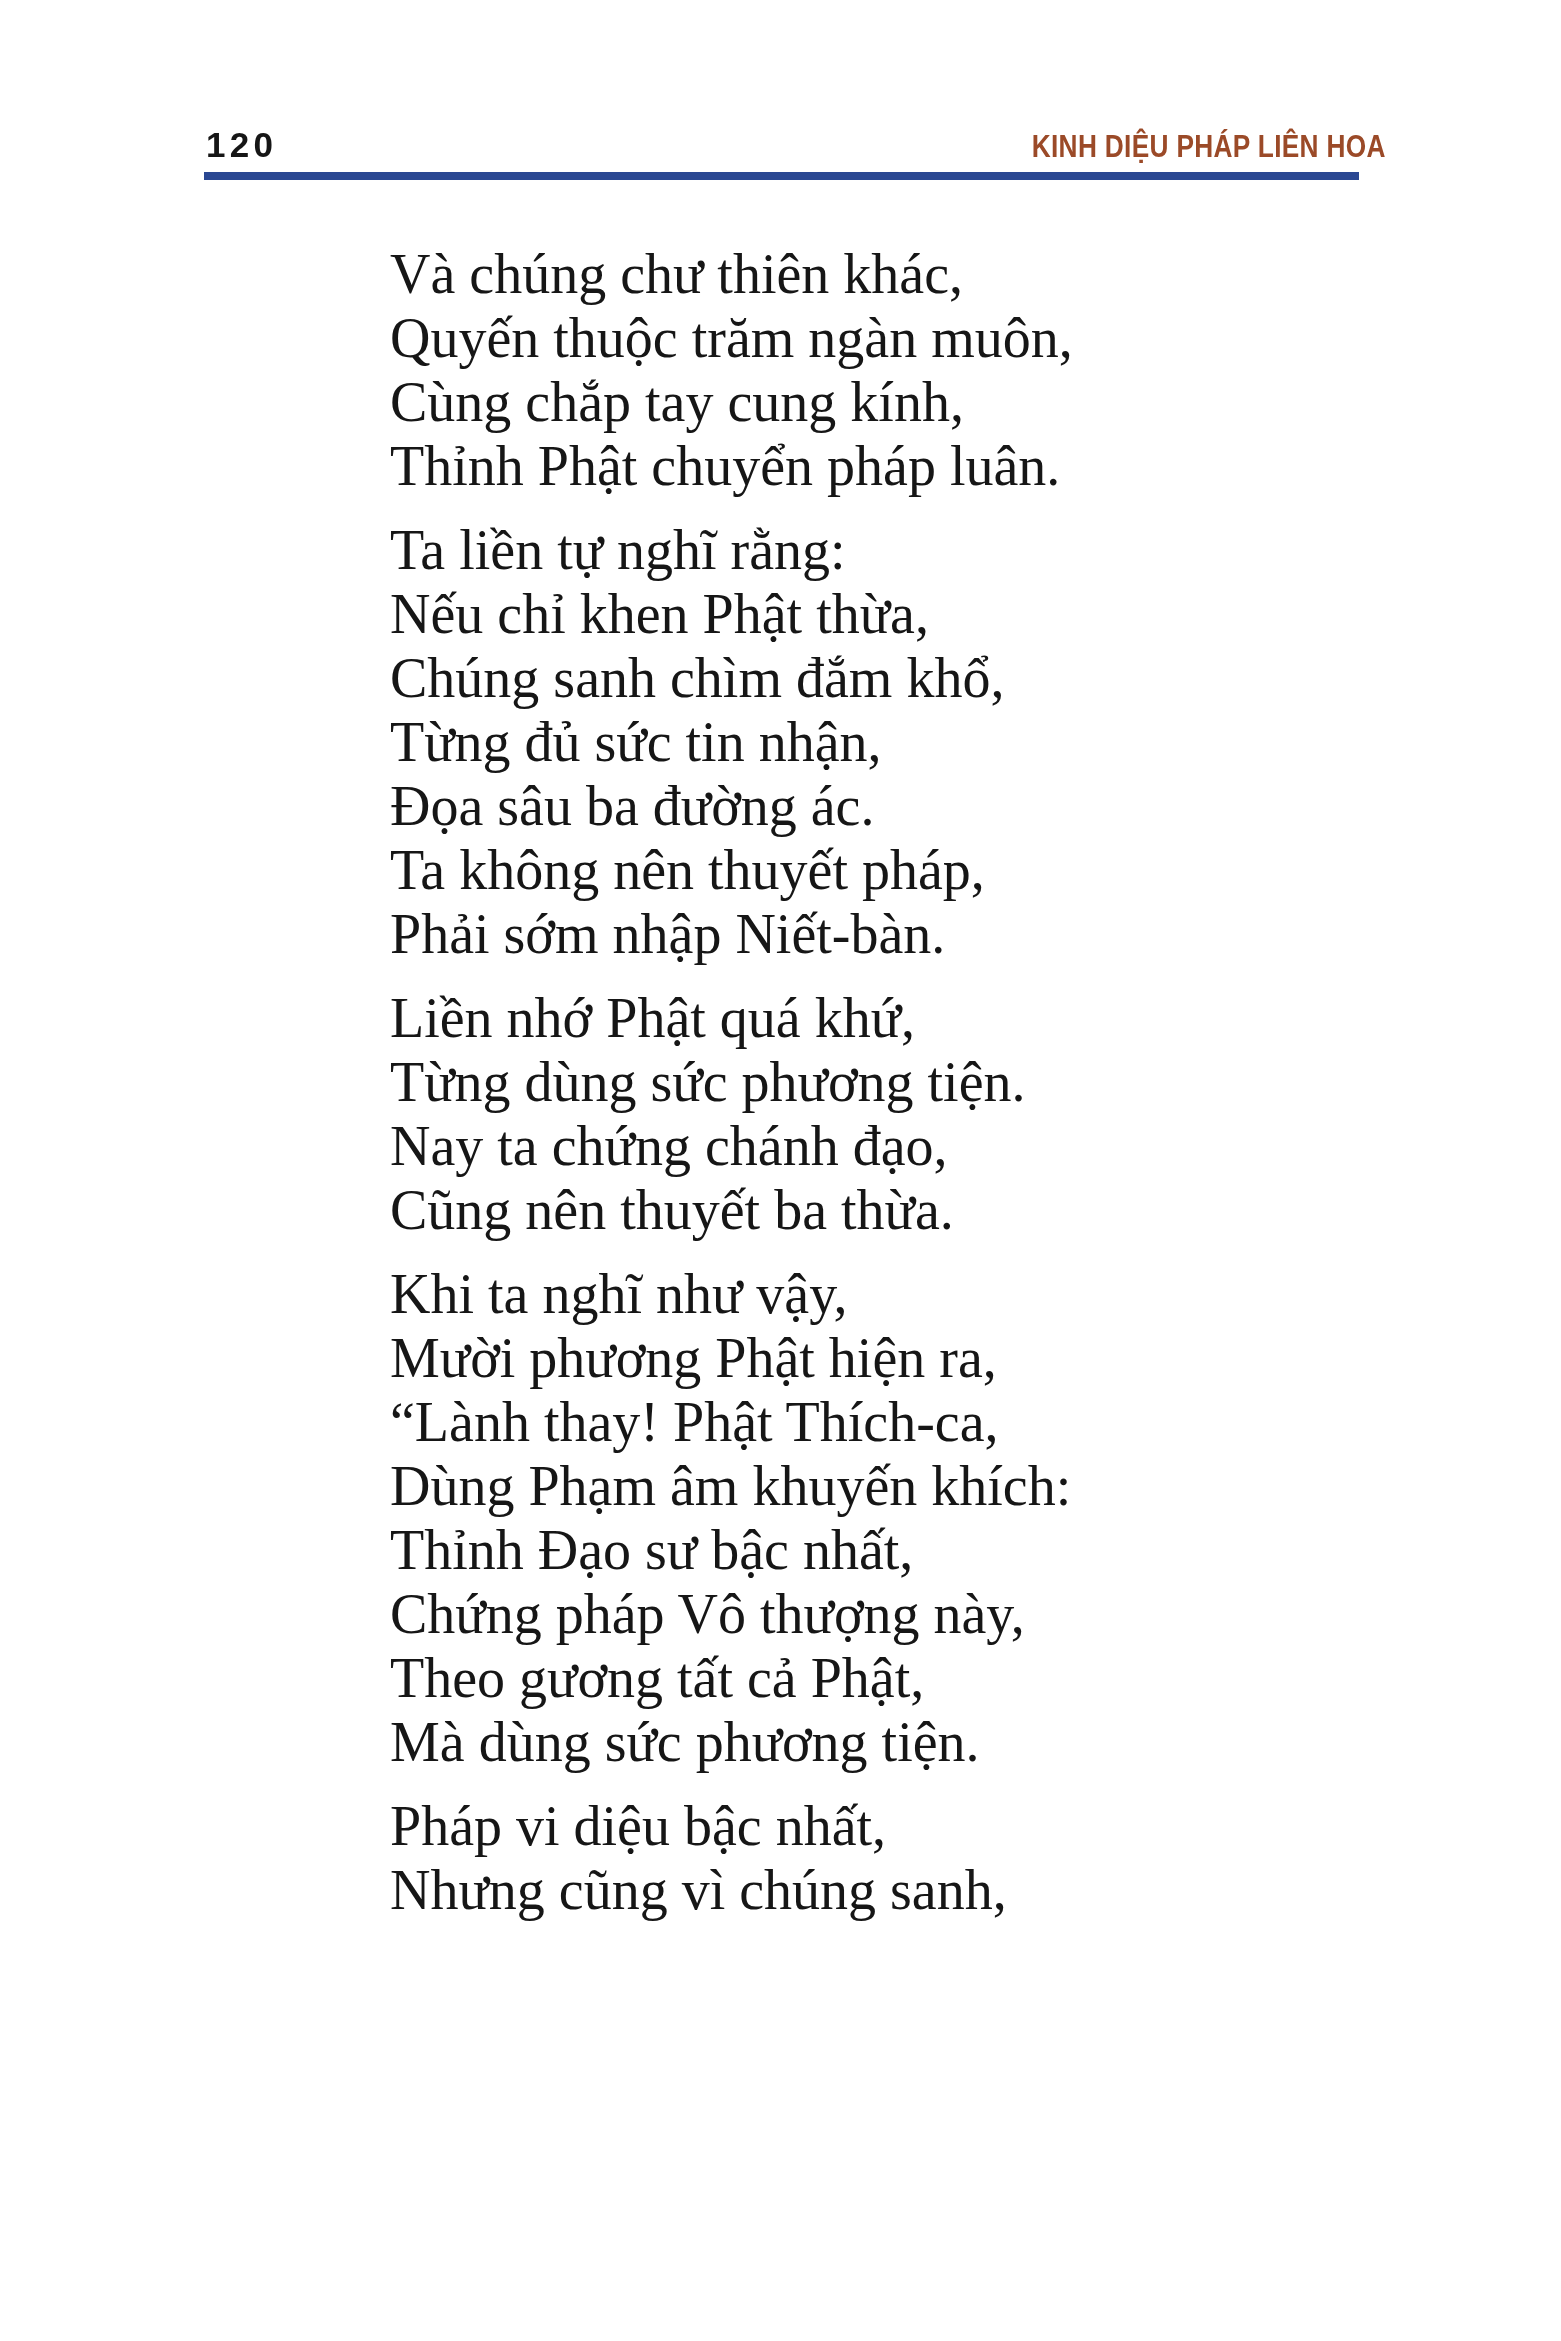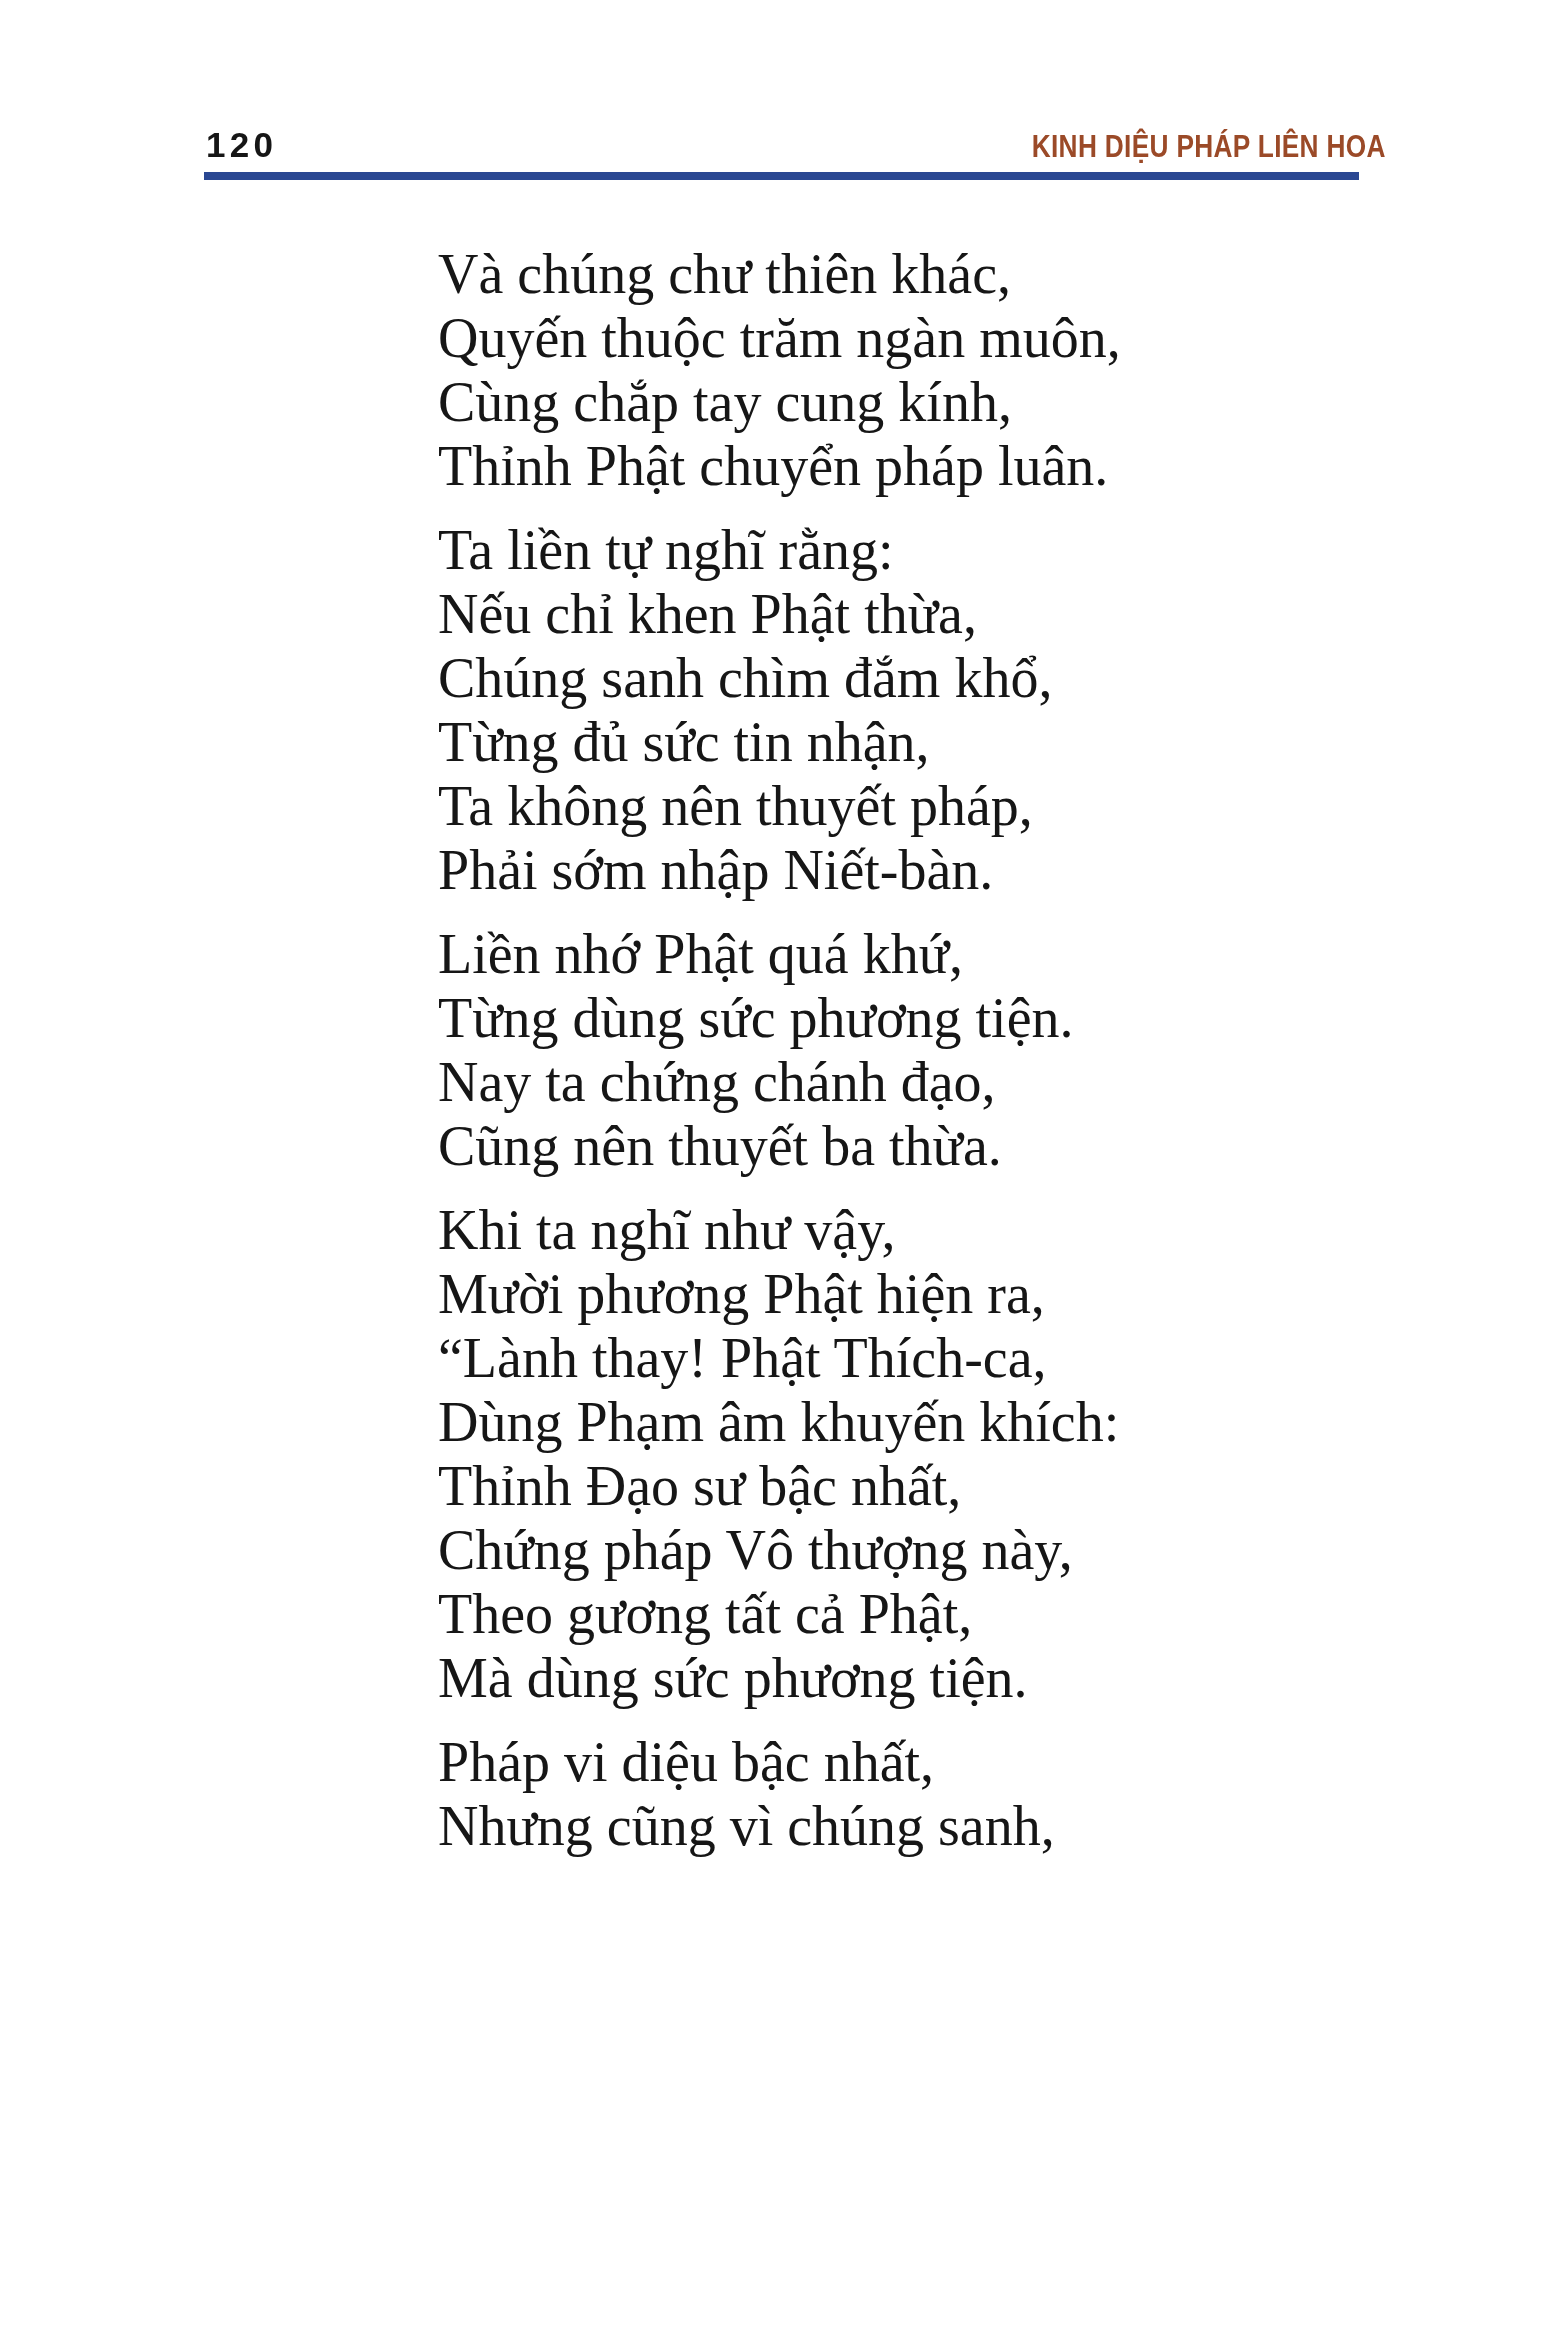"Và chúng chư thiên khác," .line { margin-left: 48px -> none }
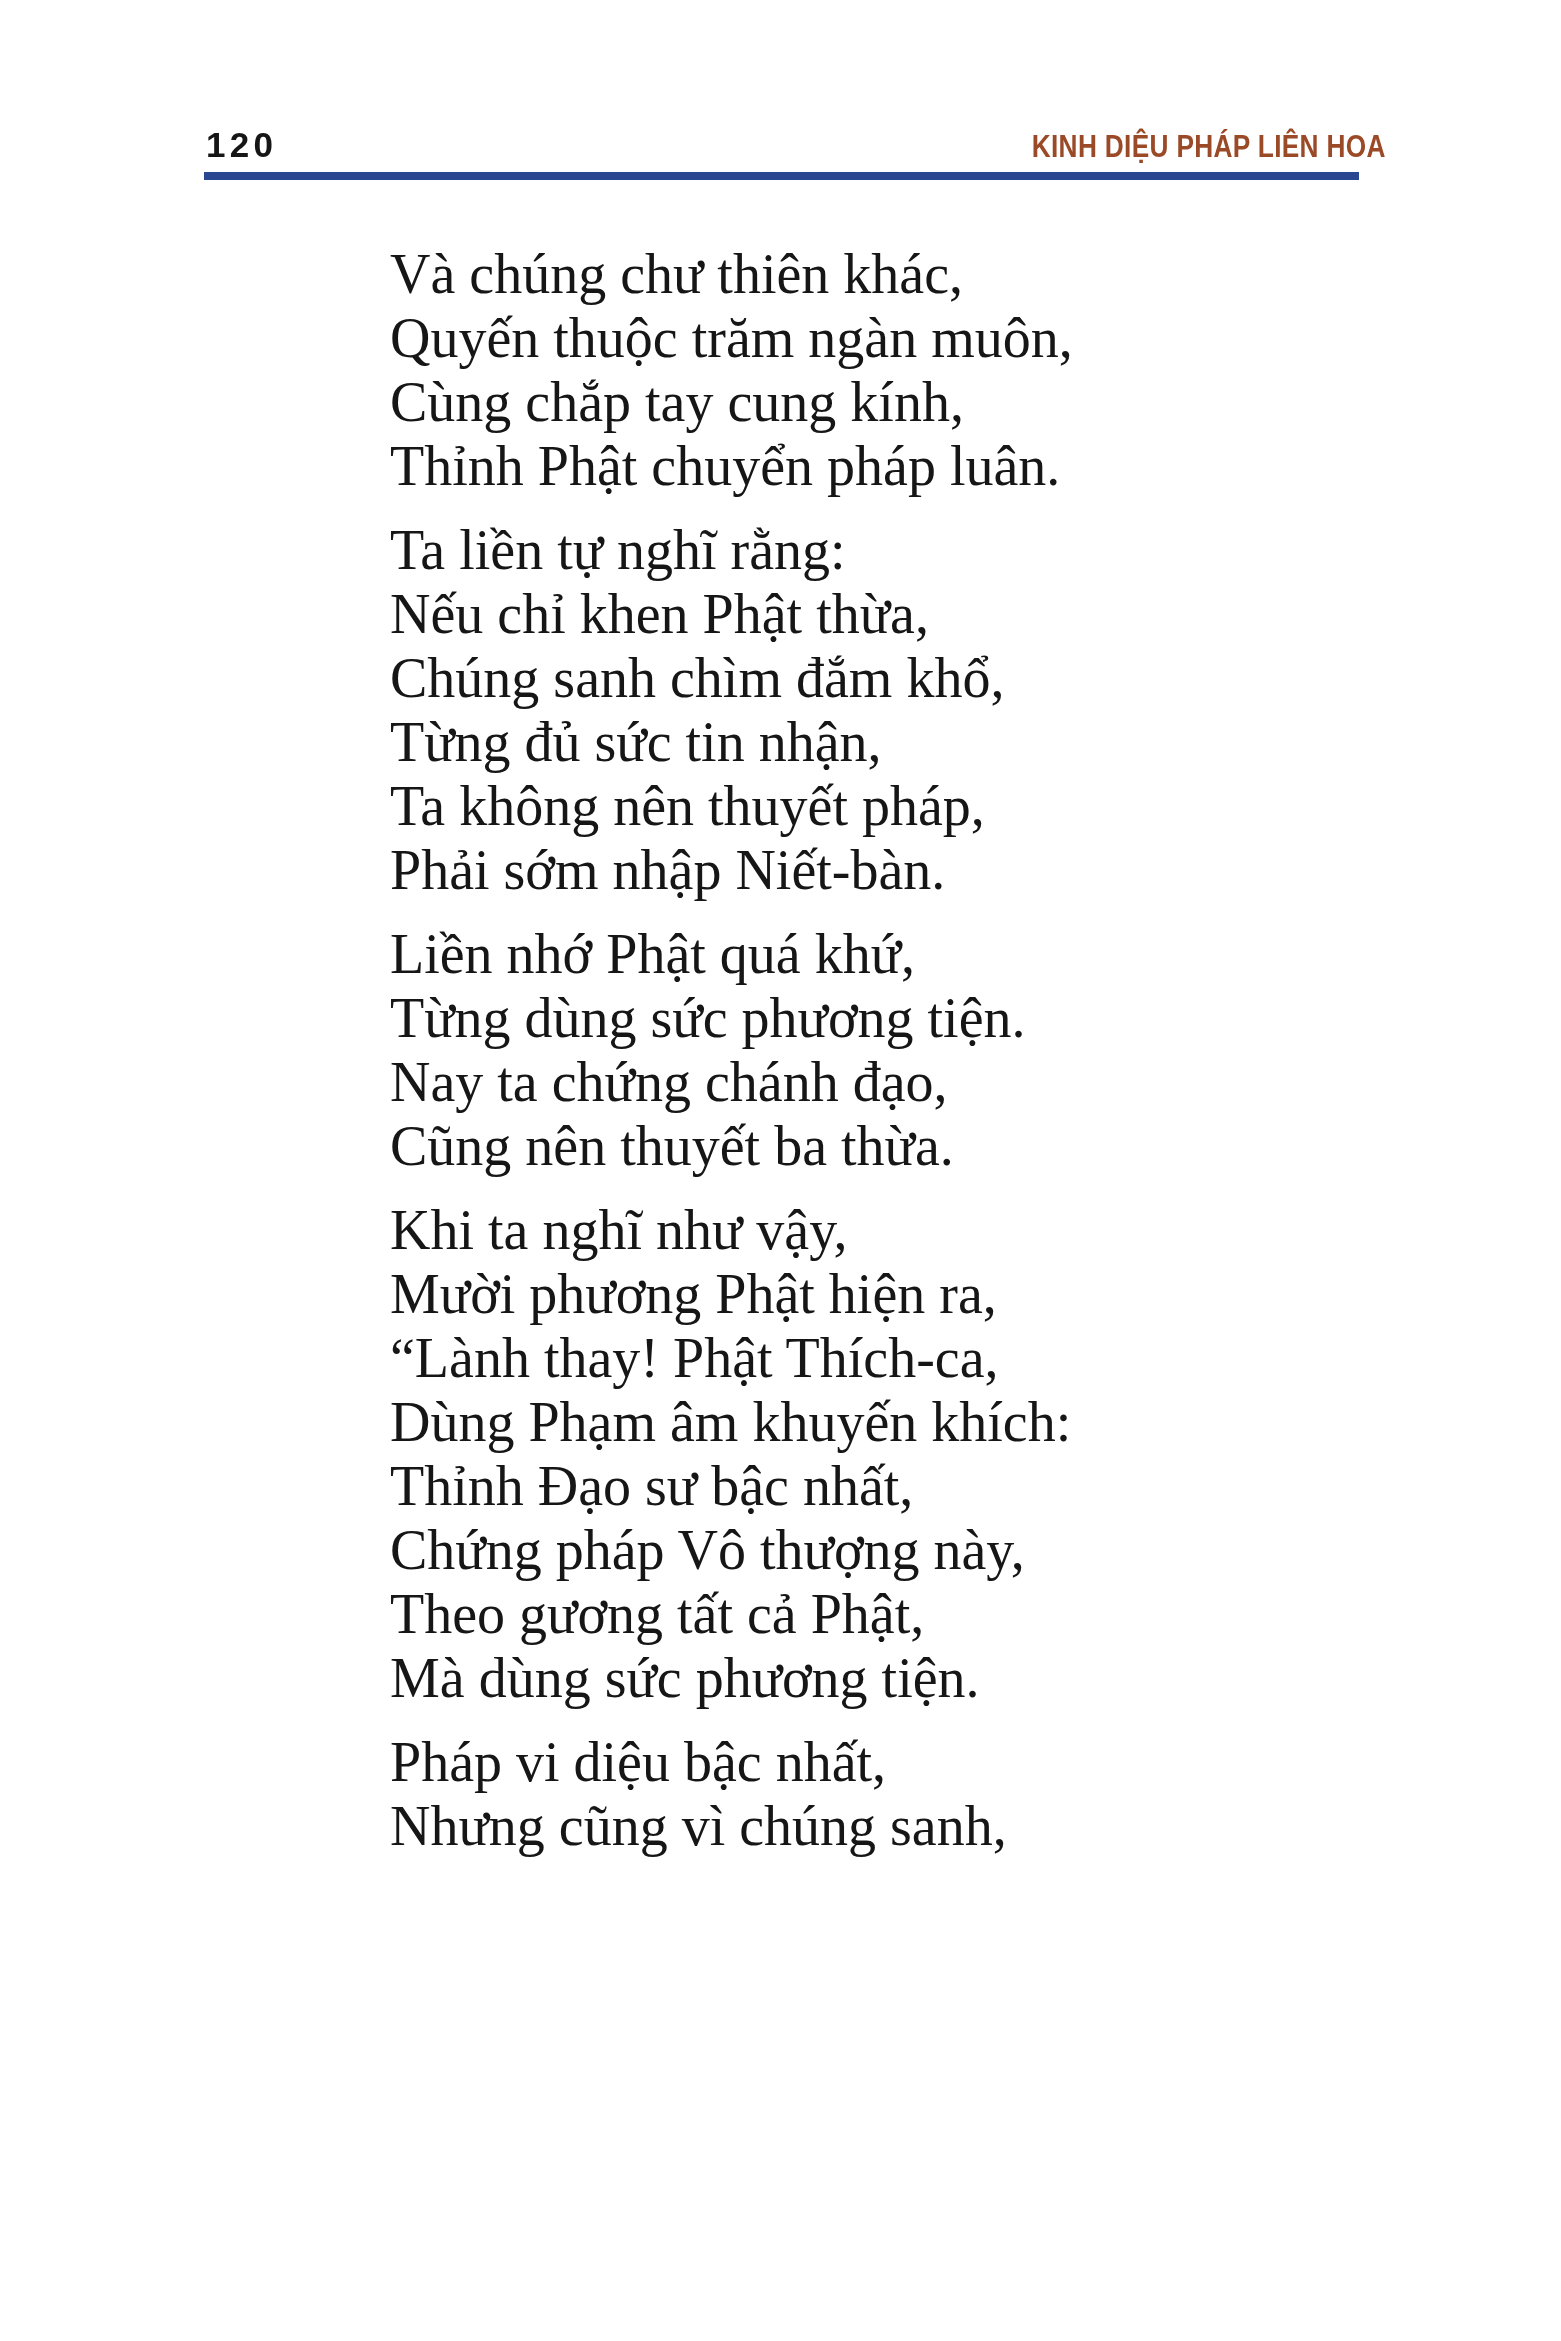"Đọa sâu ba đường ác." div.line { html: none -> <div>Đọa sâu ba đường ác.</div> }
